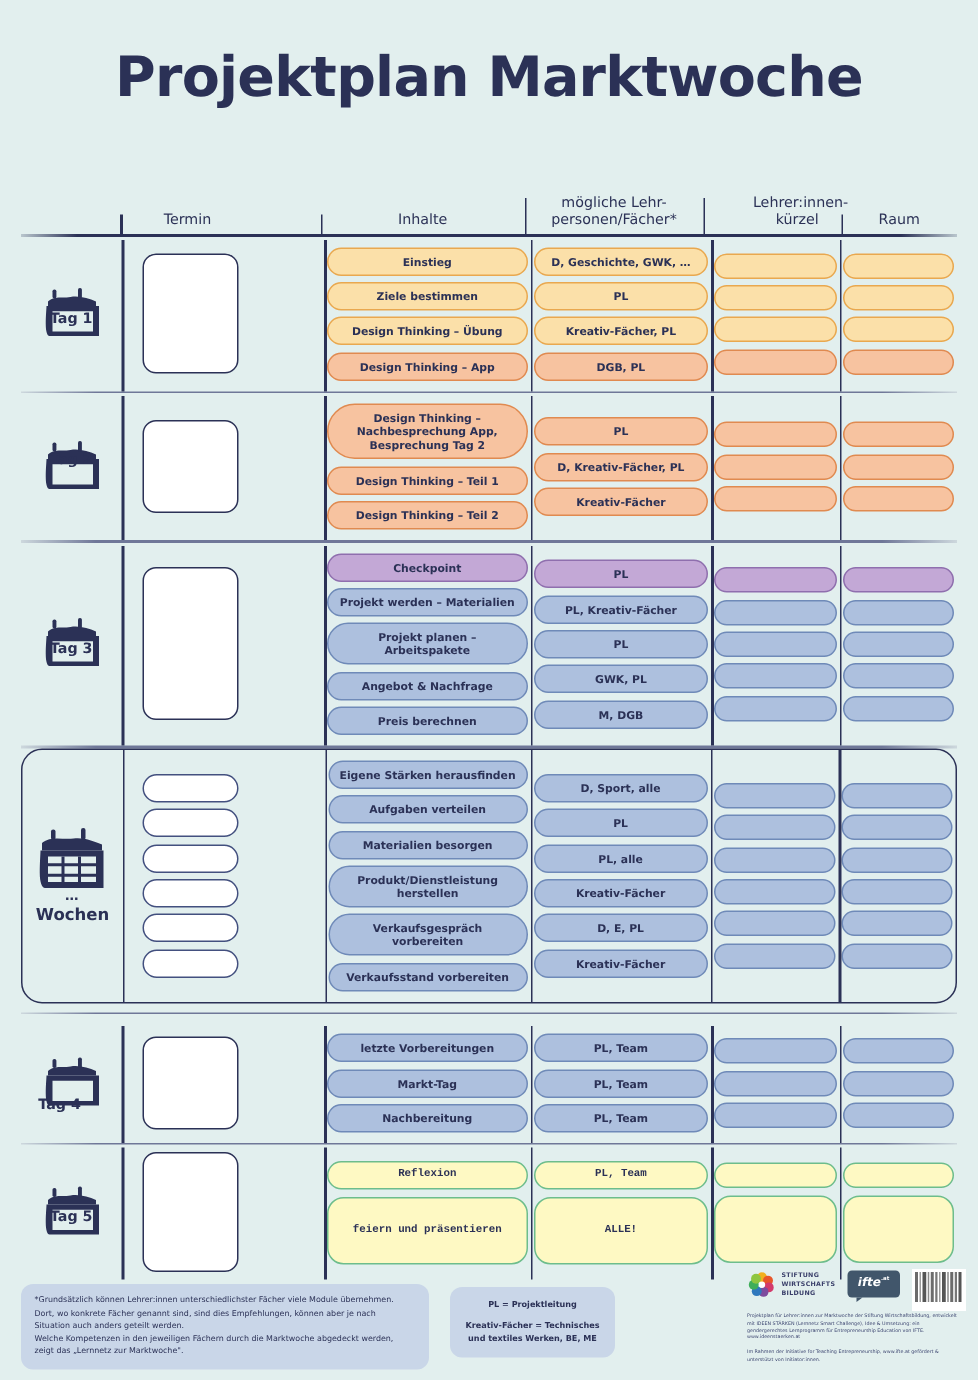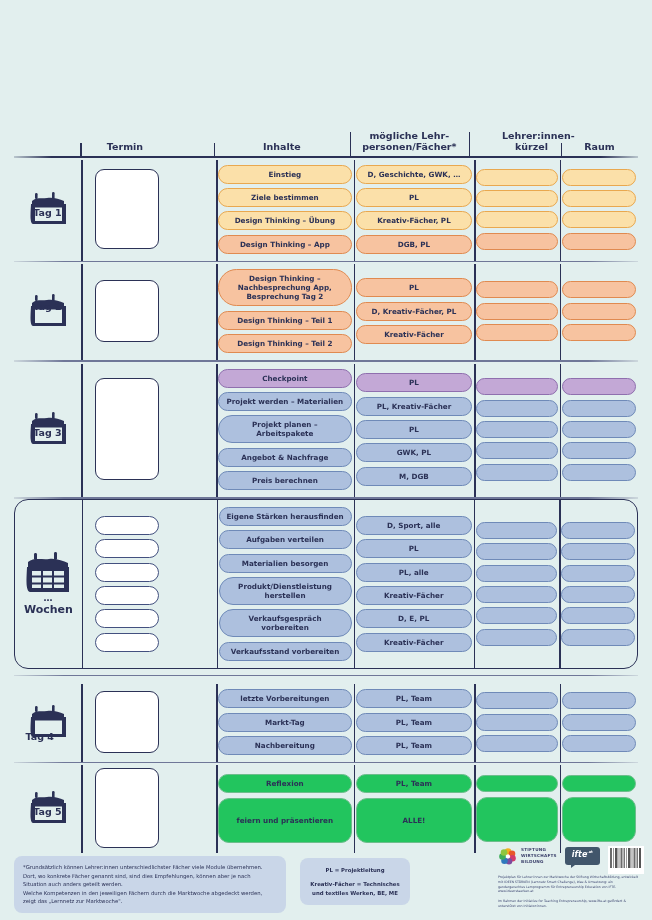"Projektplan Marktwoche" div.title { html: none -> <div>Projektplan Marktwoche</div> }
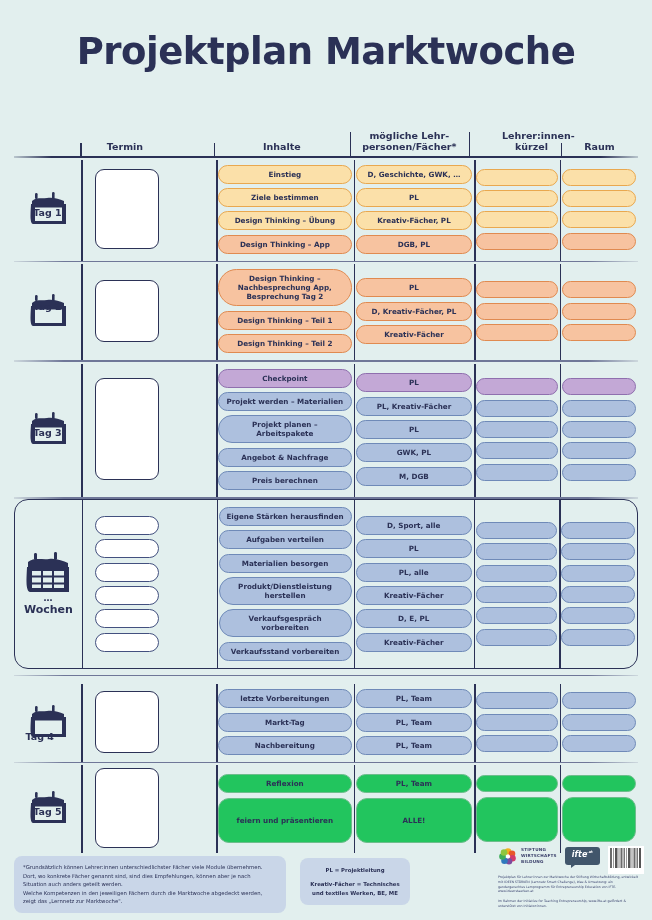"mögliche Lehr-" .head-cell { font-weight: bold -> normal }
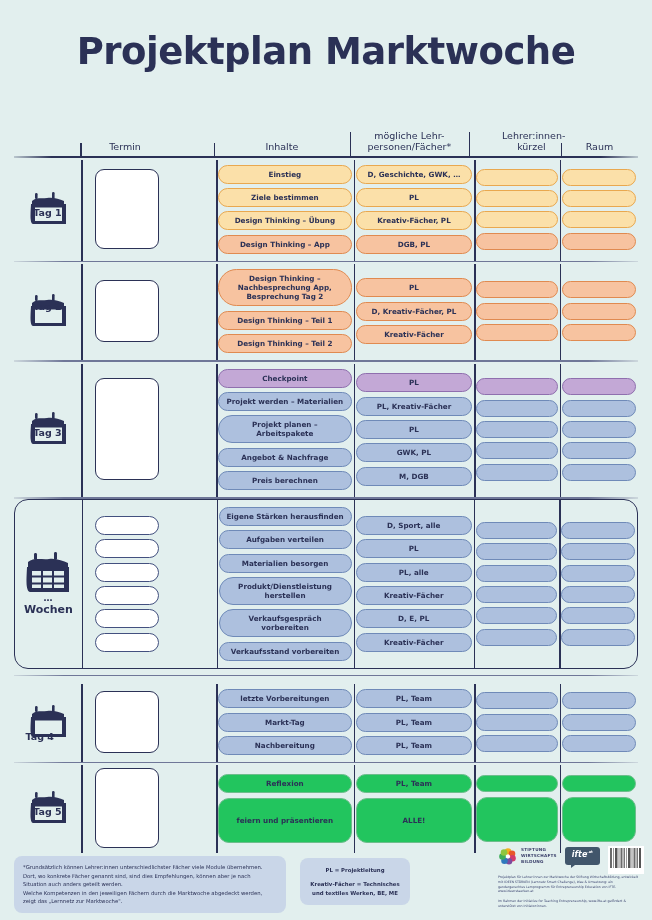"Reflexion" .c-green { background: #22c55e -> #fef9c3; font-family: none -> Liberation Mono, monospace }
